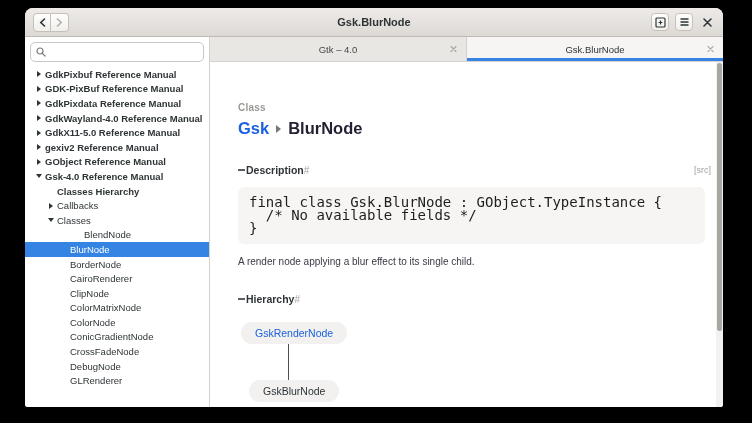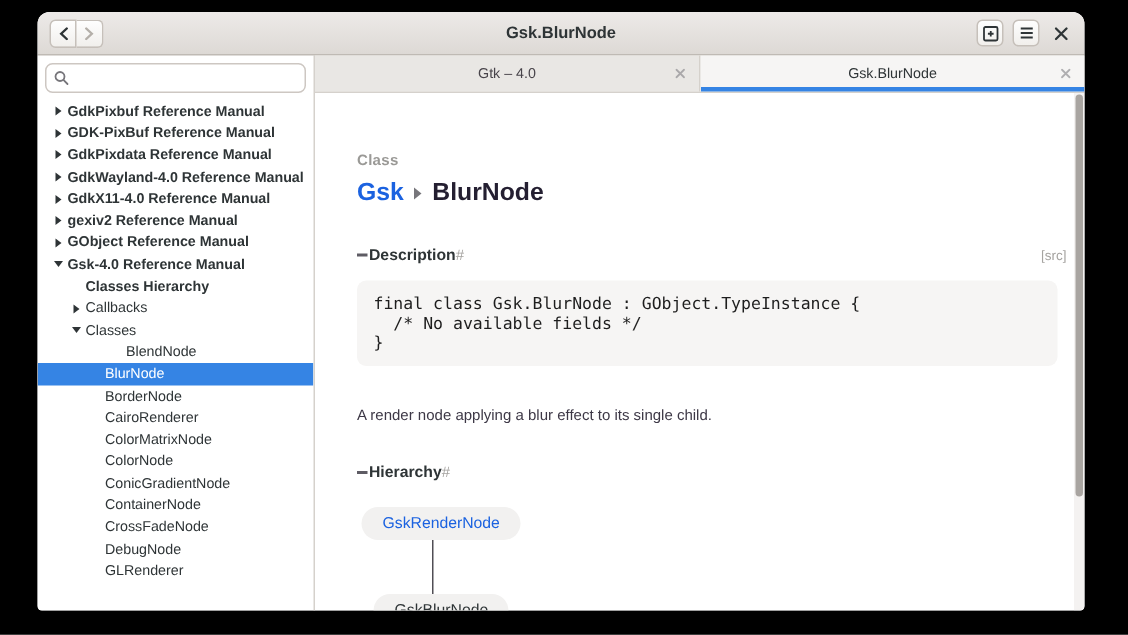"GdkX11-4.0 Reference Manual" span.tree-label { text: GdkX11-4.0 -> GdkX11-5.0 }
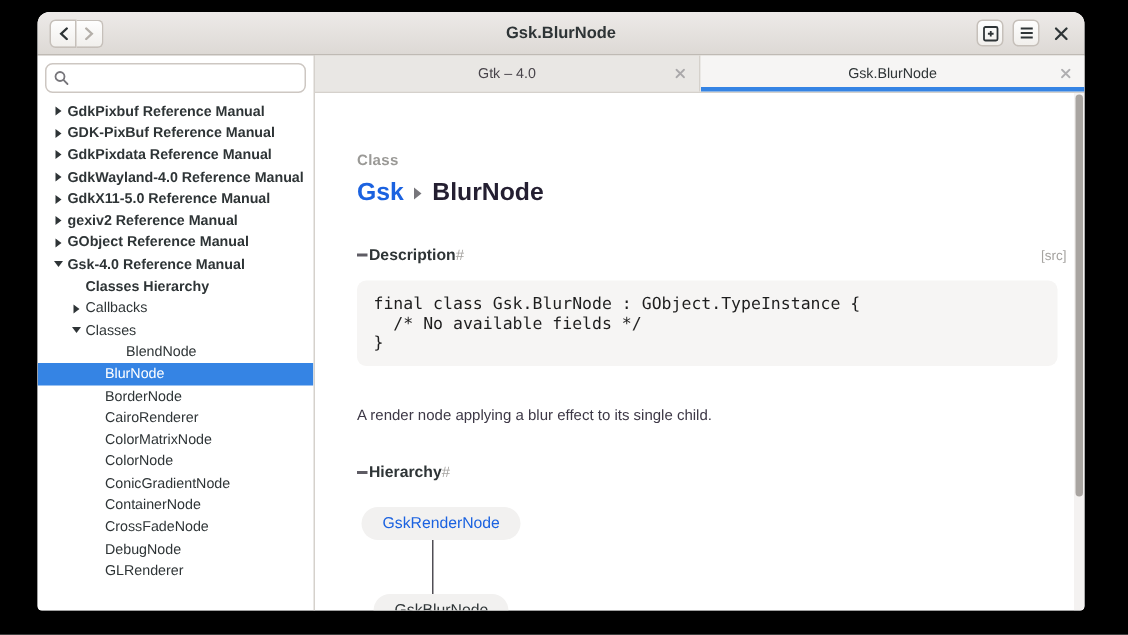"final class Gsk.BlurNode :" .code-block { font-size: 11px -> 14px }
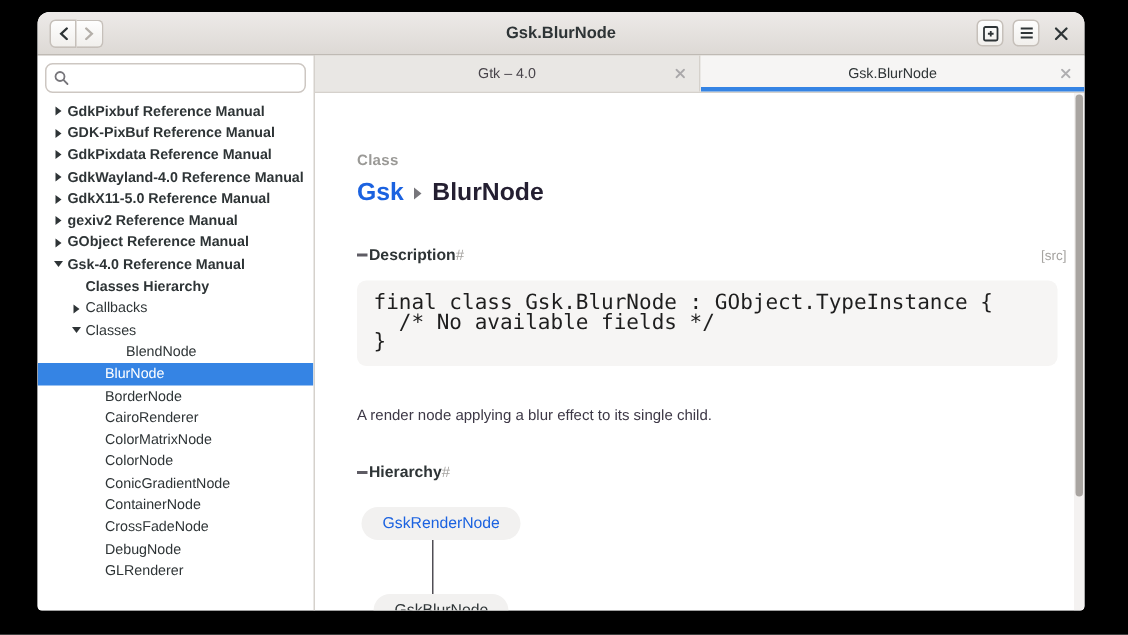"A render node applying a" .body-text { margin-top: 28px -> 12px }
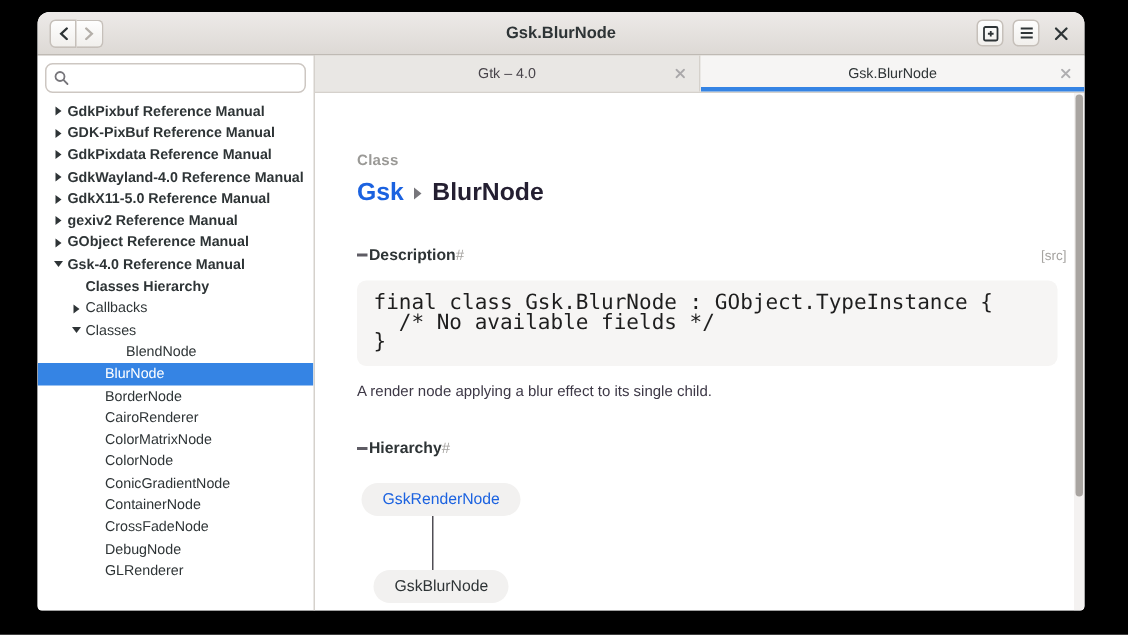"ClipNode" div.tree-row { html: none -> <div> <span></span> <span>ClipNode</span> </div> }
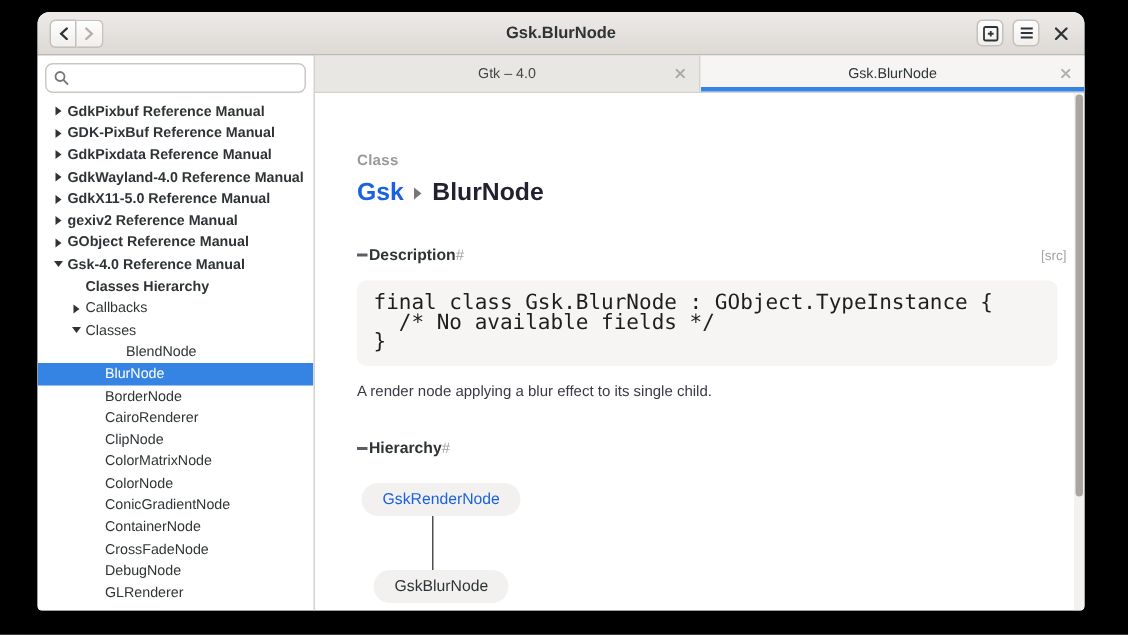"ContainerNode" div.tree-row { html: <div> <span></span> <span>ContainerNode</span> </div> -> none }
